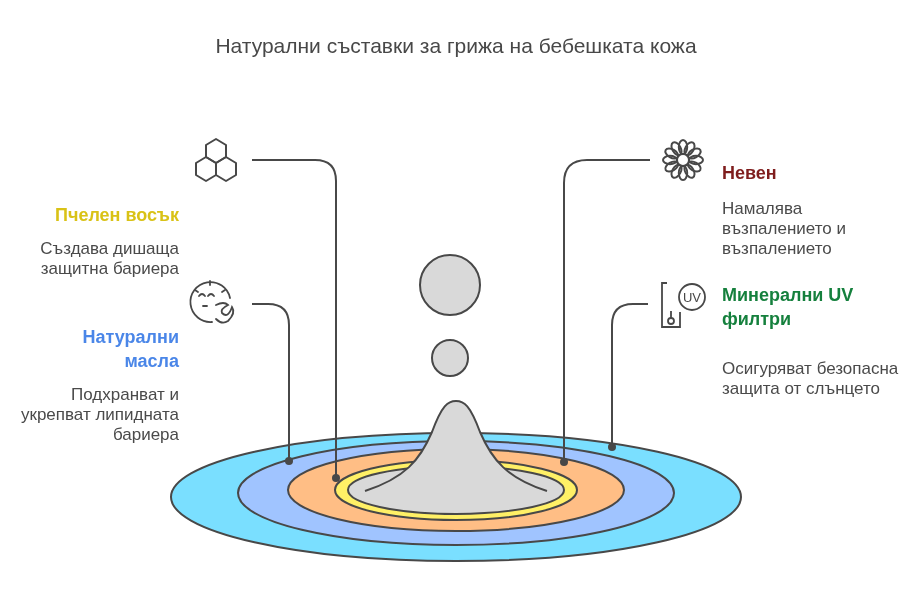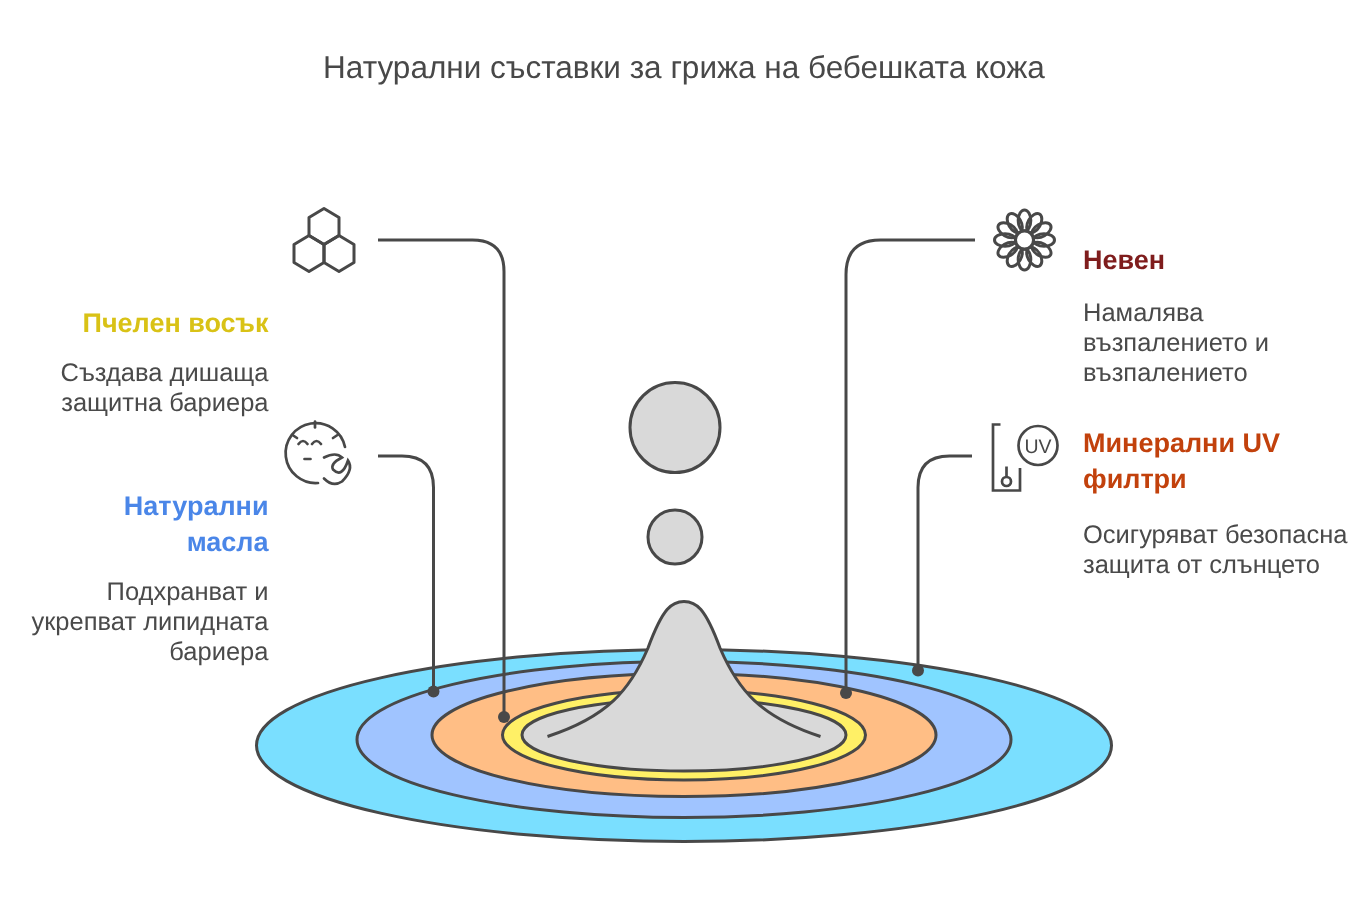"Минерални UV" div.label { color: #c2410c -> #15803d }
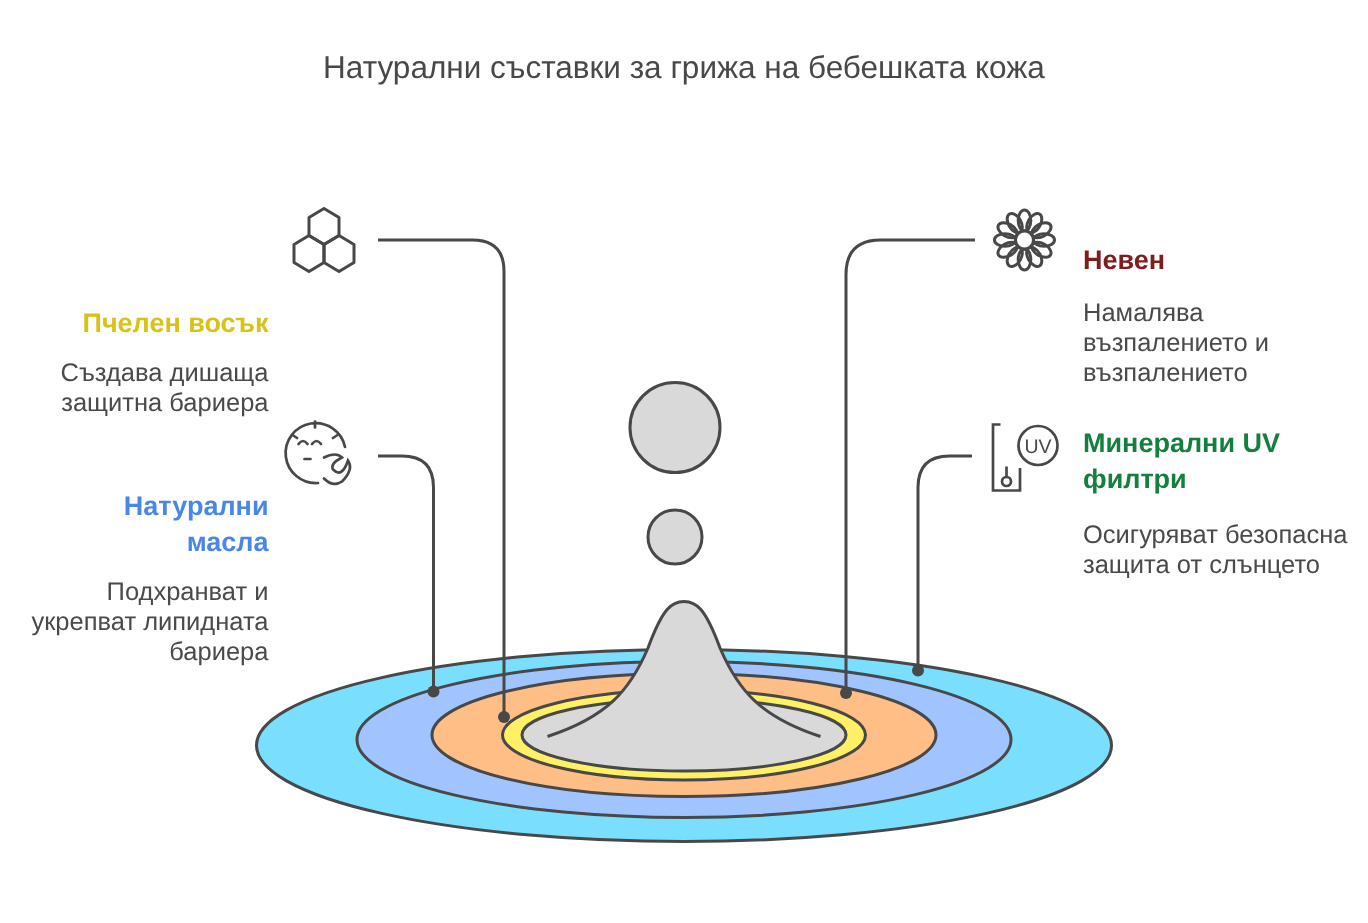"Осигуряват безопасна" div.desc { top: 347px -> 359px }
